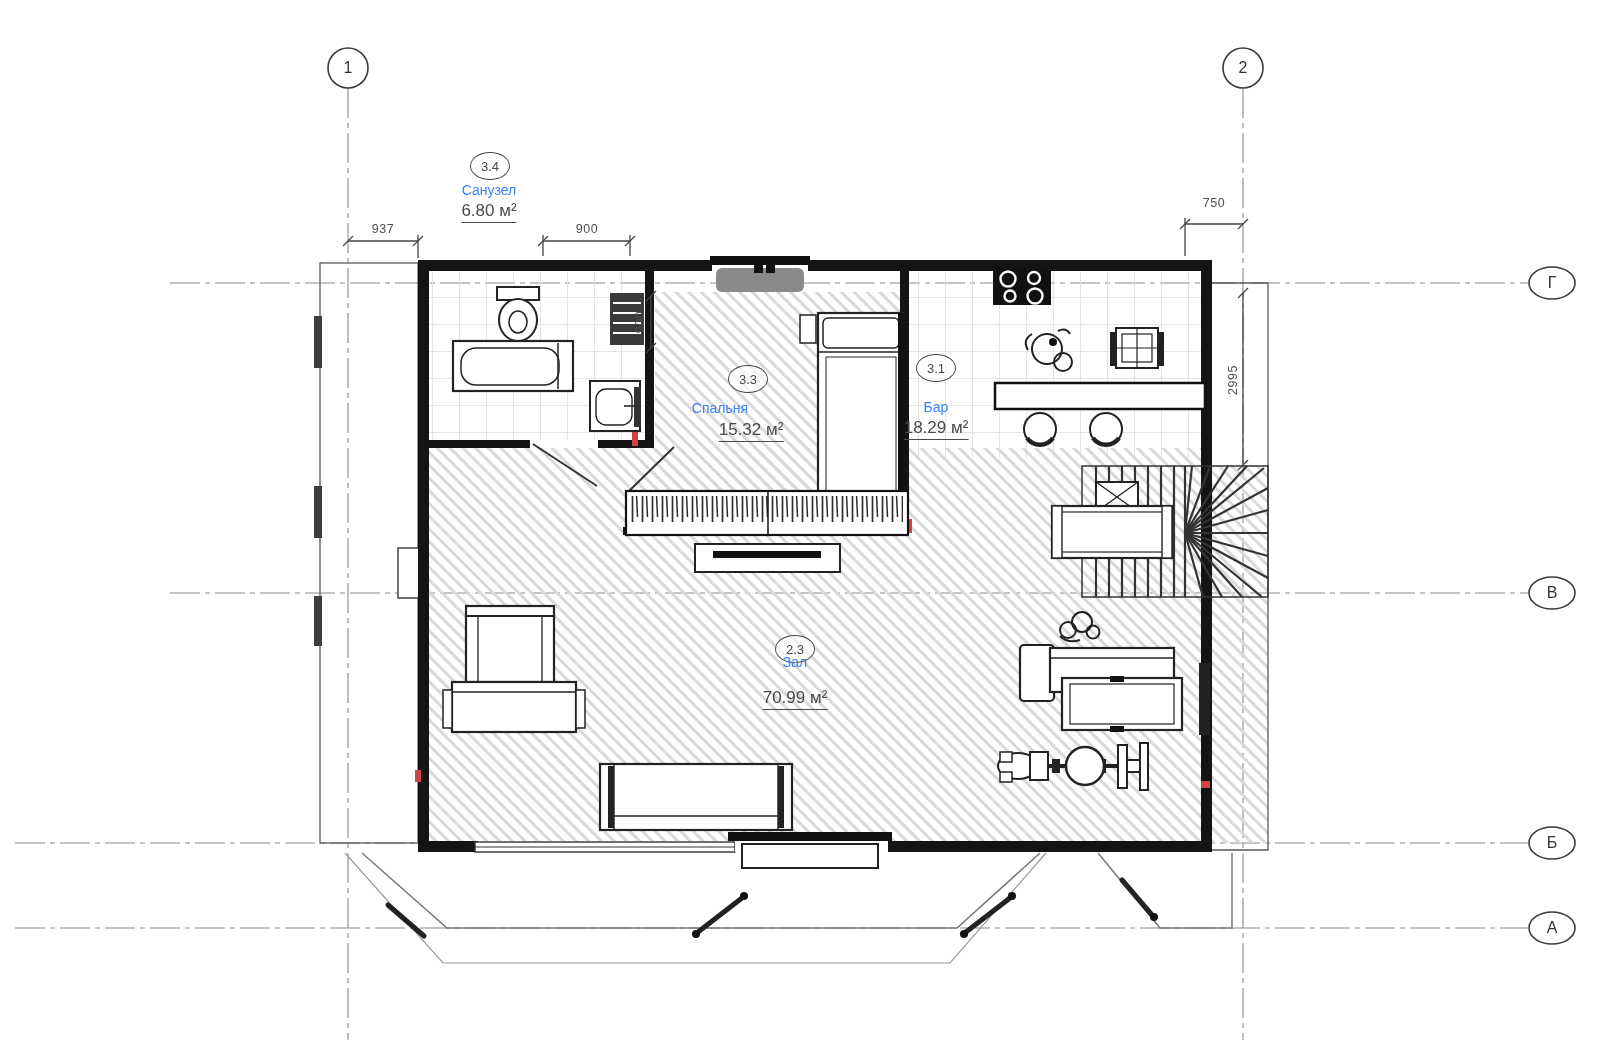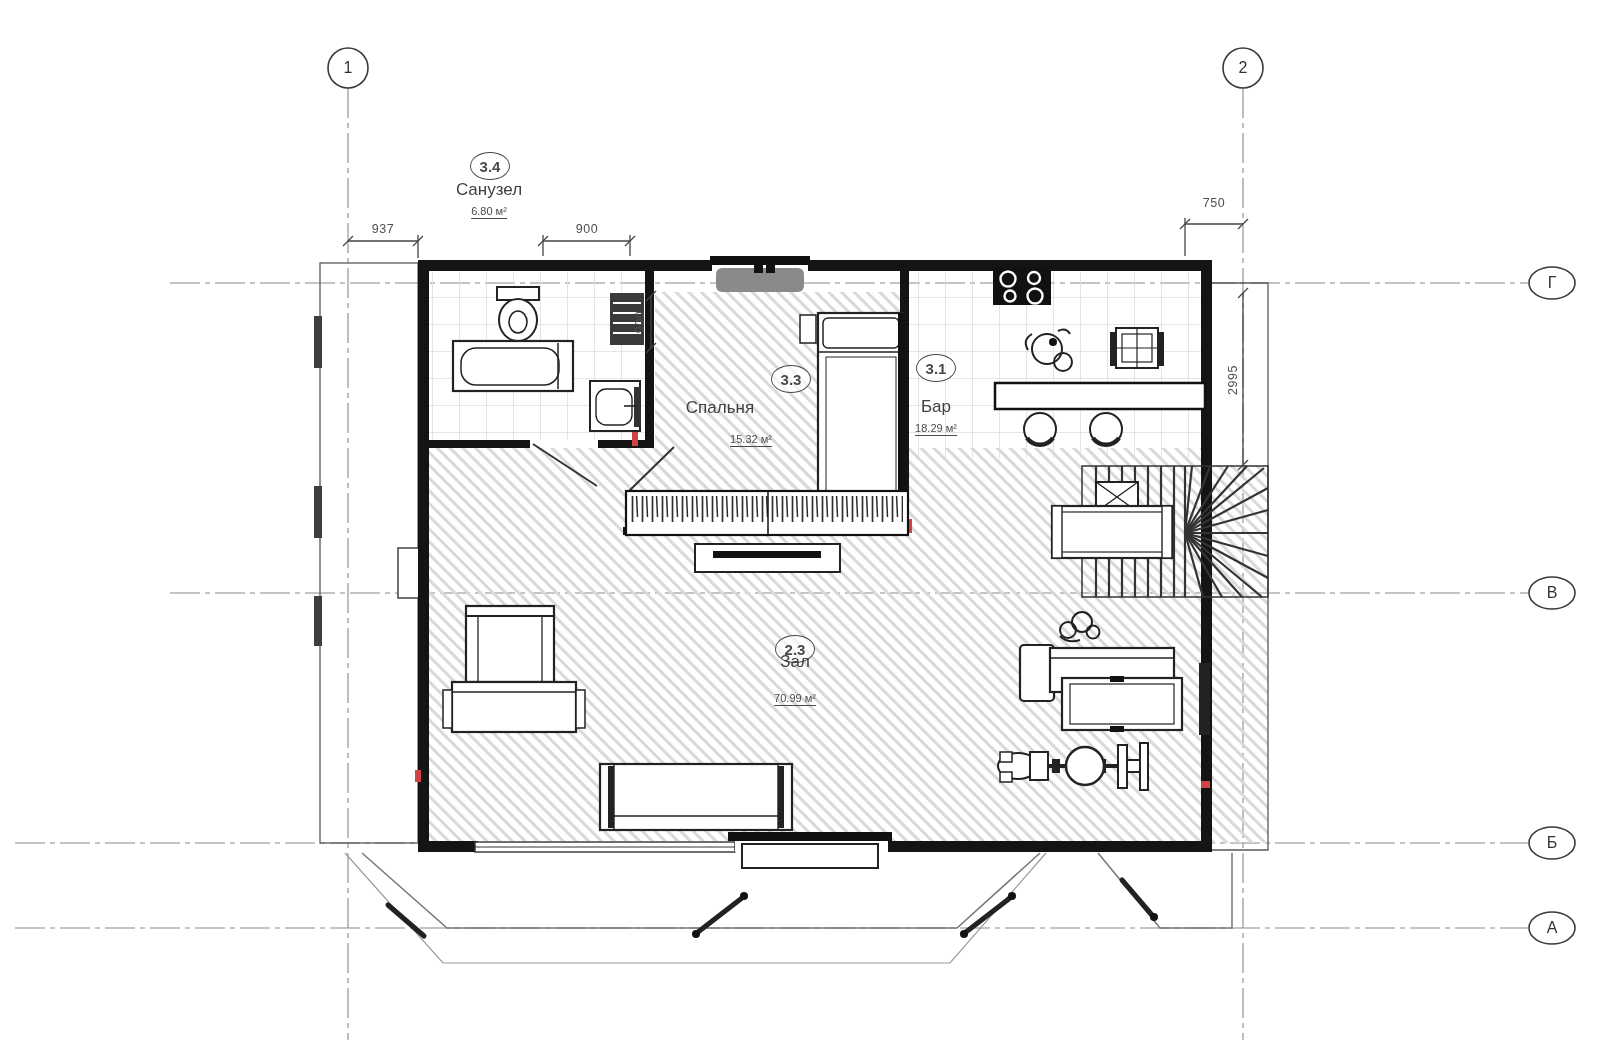"3.4" .tag-circle { font-size: 15px -> 13px; font-weight: bold -> none }
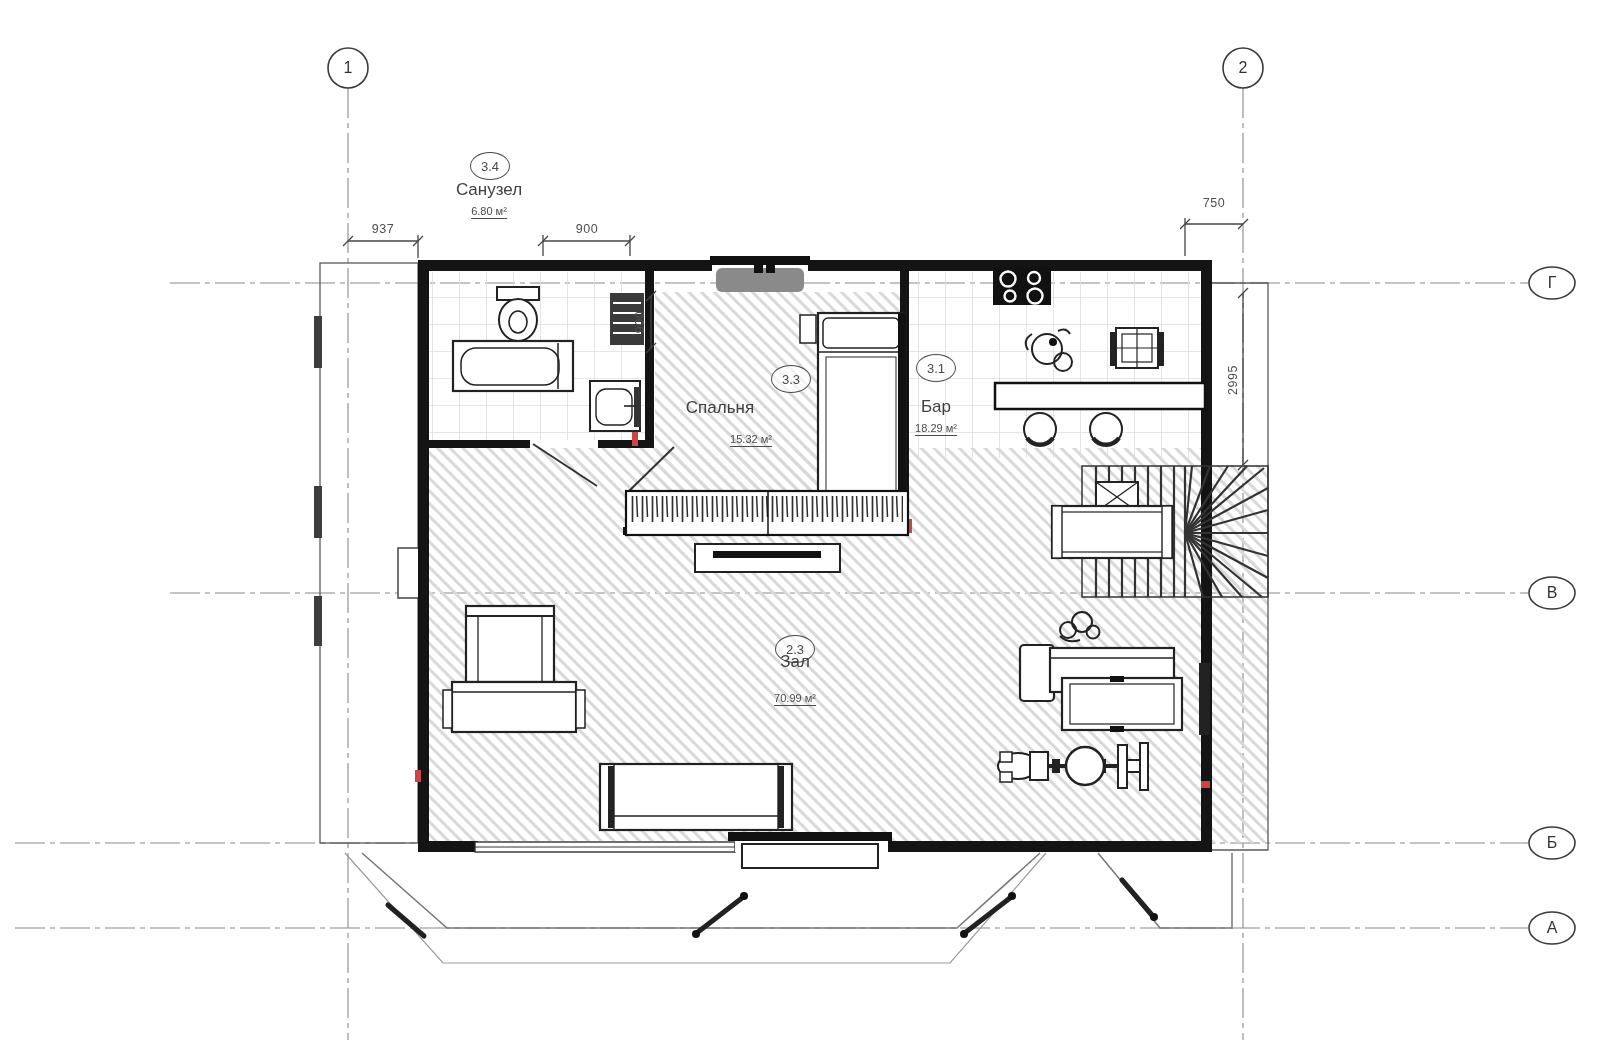"Санузел" .room-name { color: #404040 -> #3b82f6; font-size: 17px -> 14px }
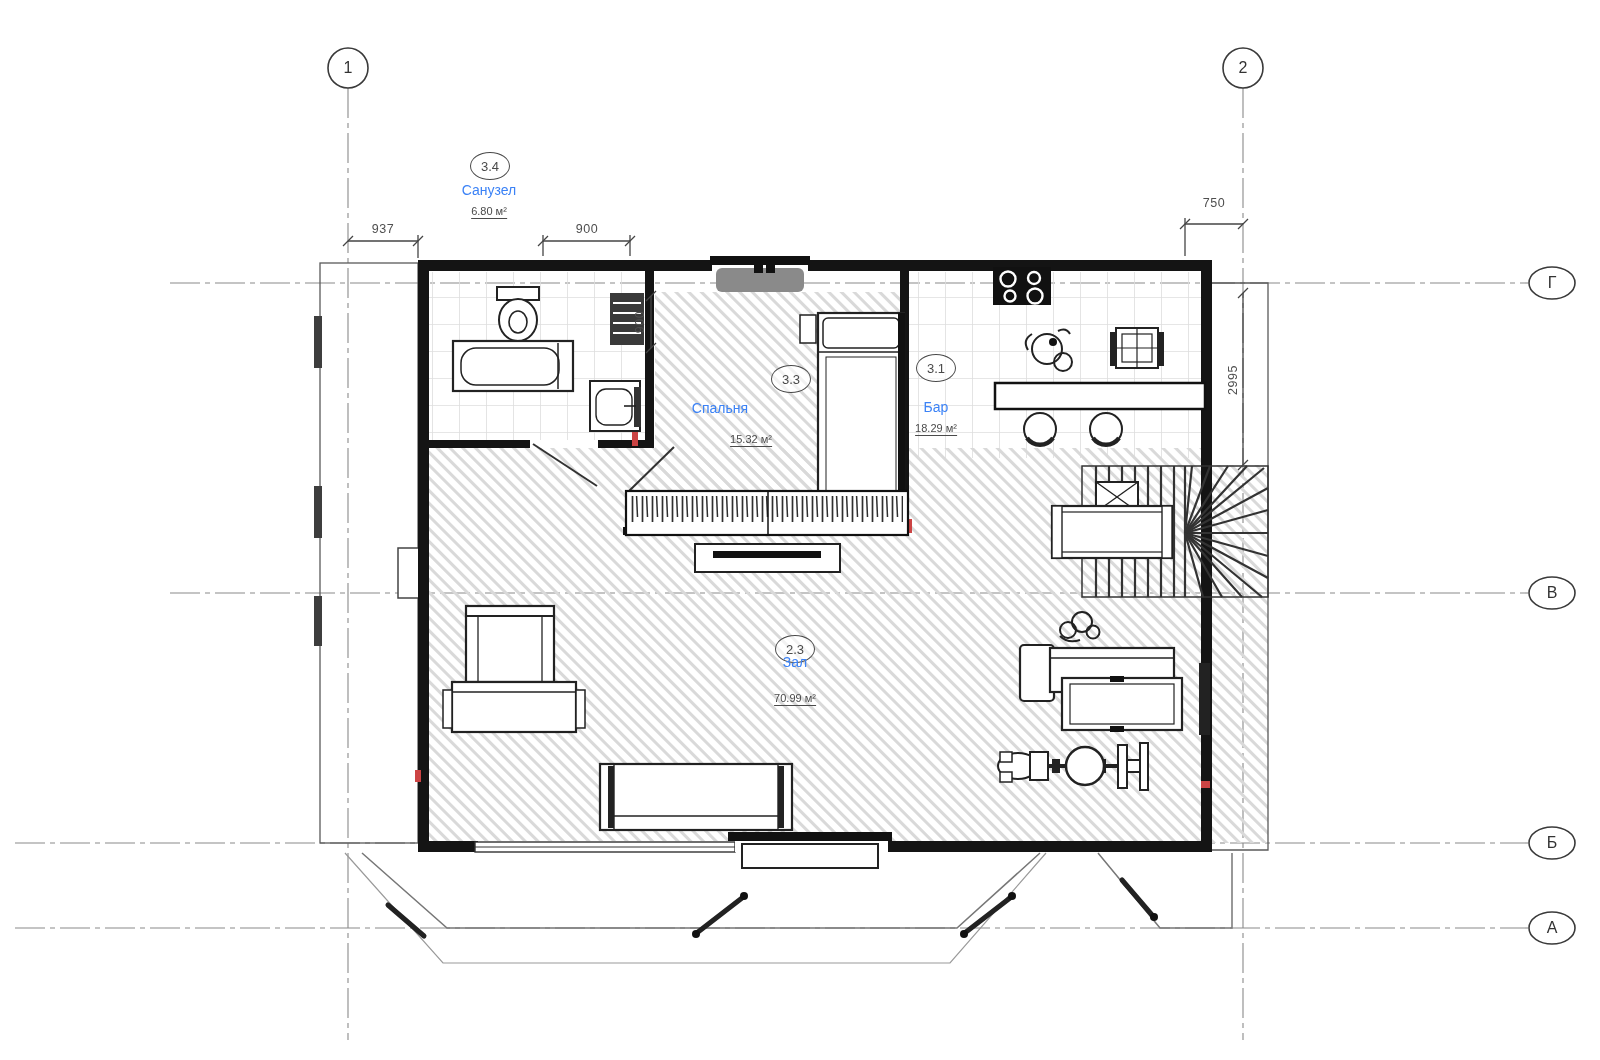"6.80 м²" .room-area { font-size: 11px -> 17px }
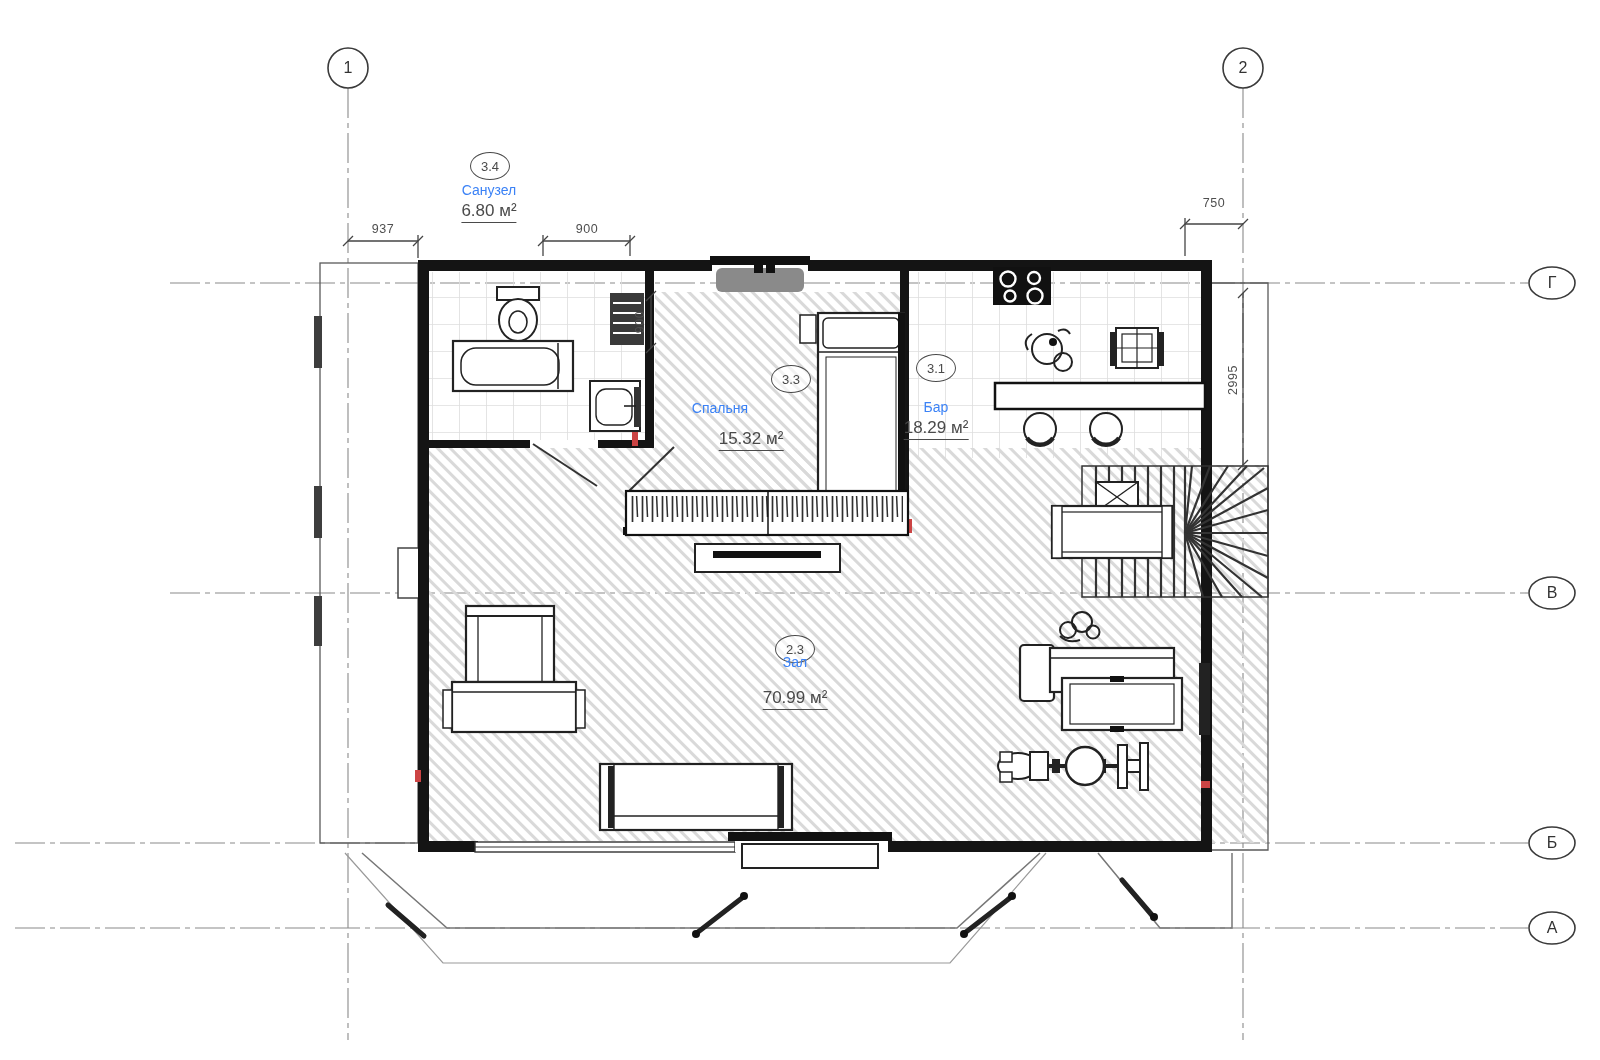"3.3" div.tag-circle { left: 791px -> 748px }
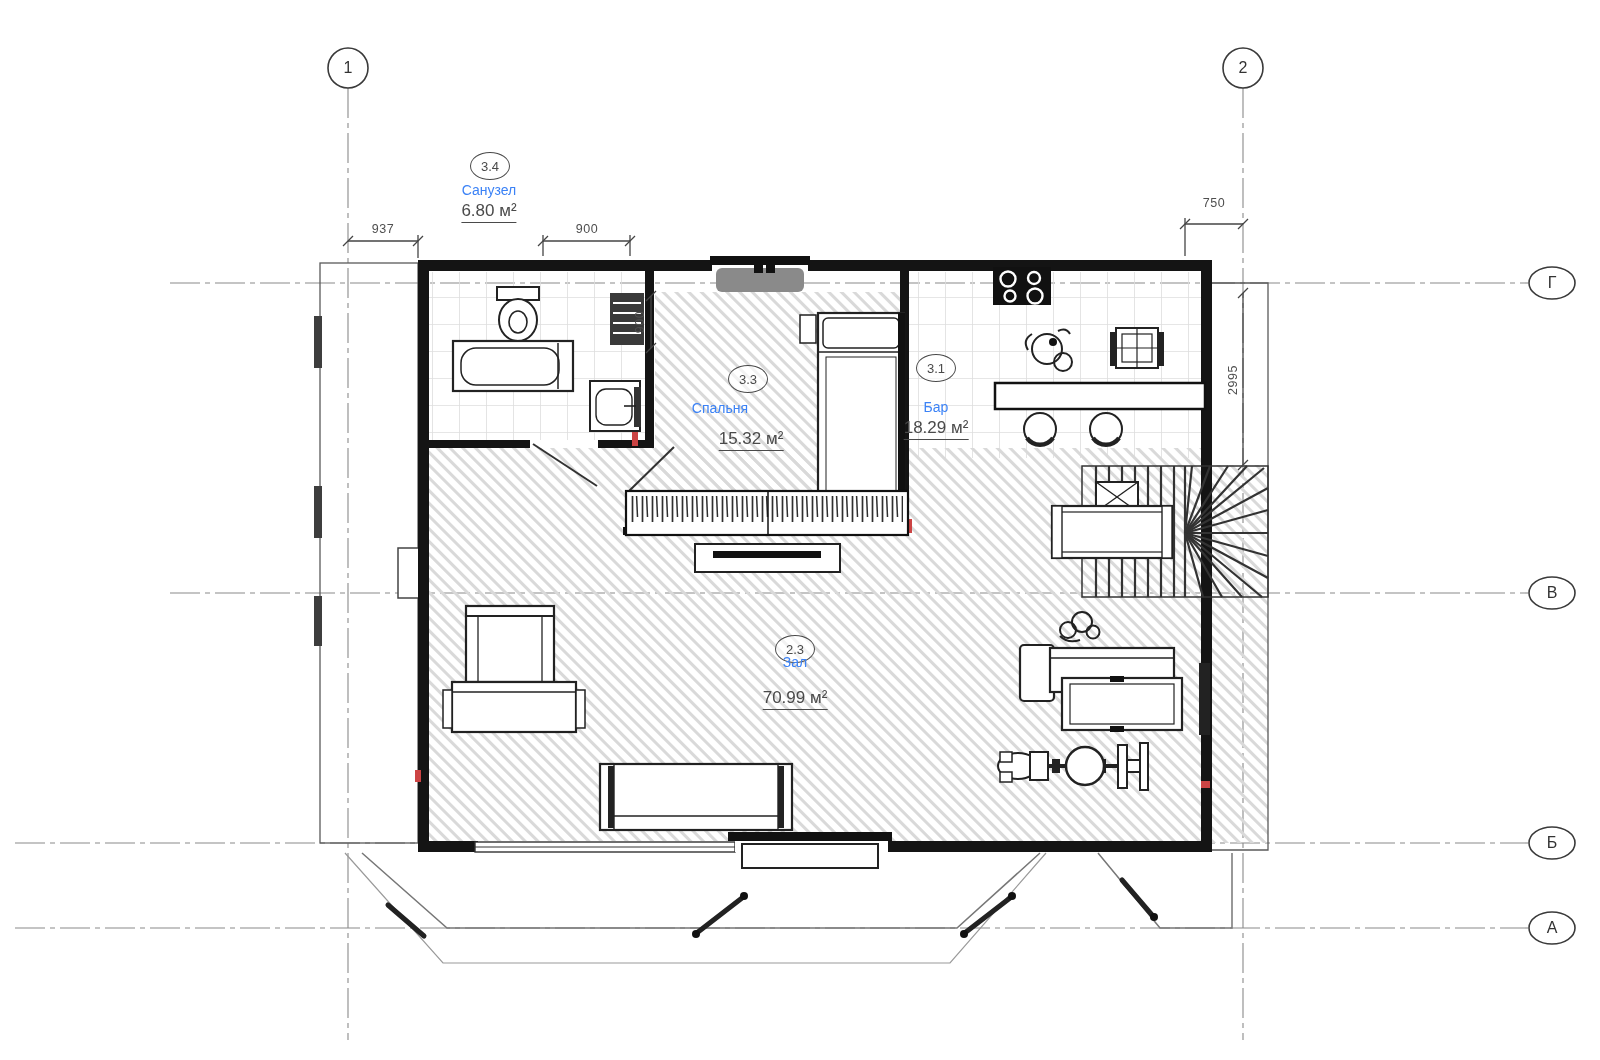"15.32 м²" div.lbl { top: 440px -> 431px }
